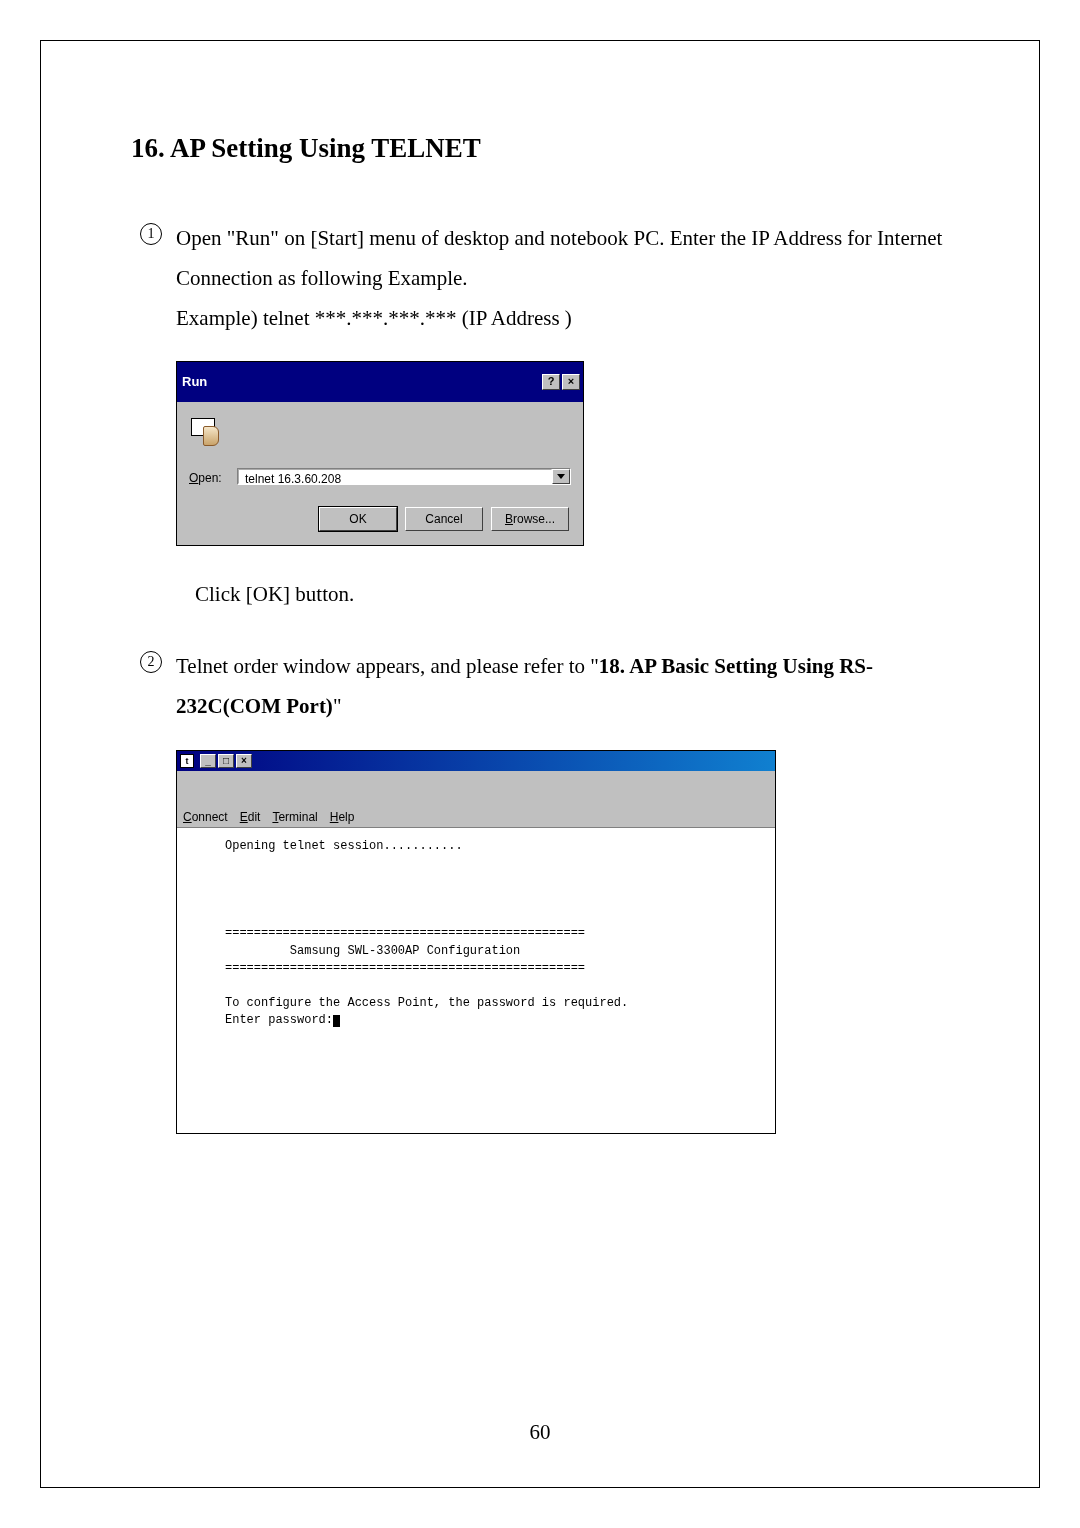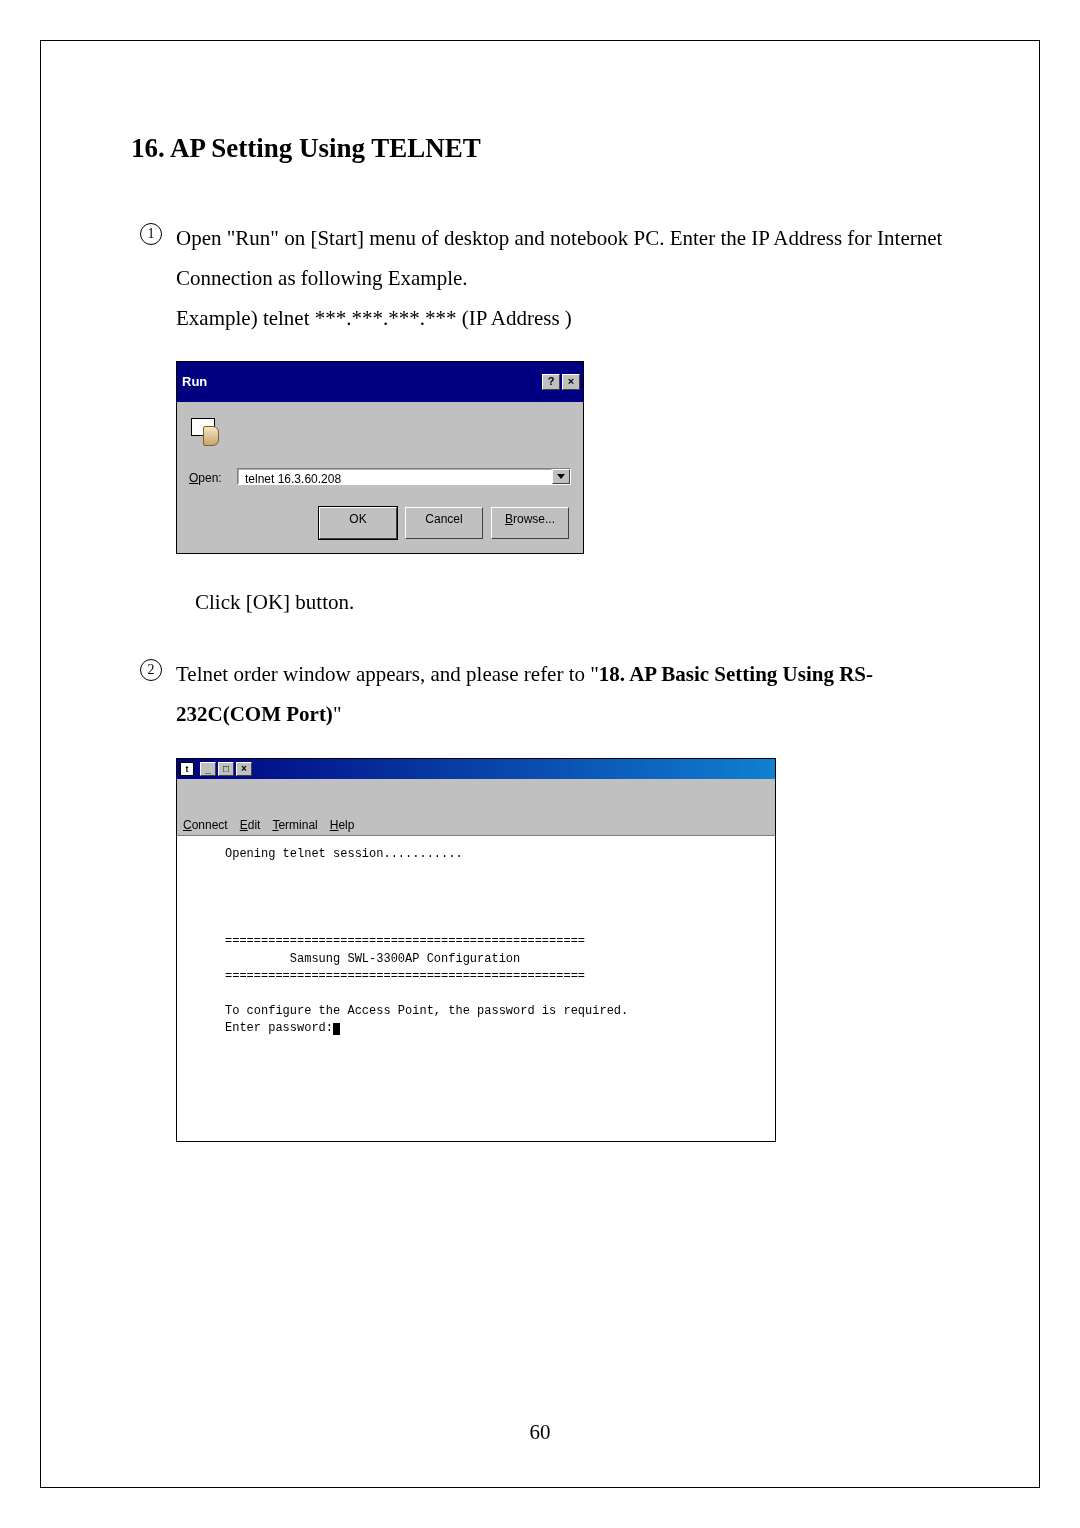"OK" .win-btn { height: 32px -> 24px }
